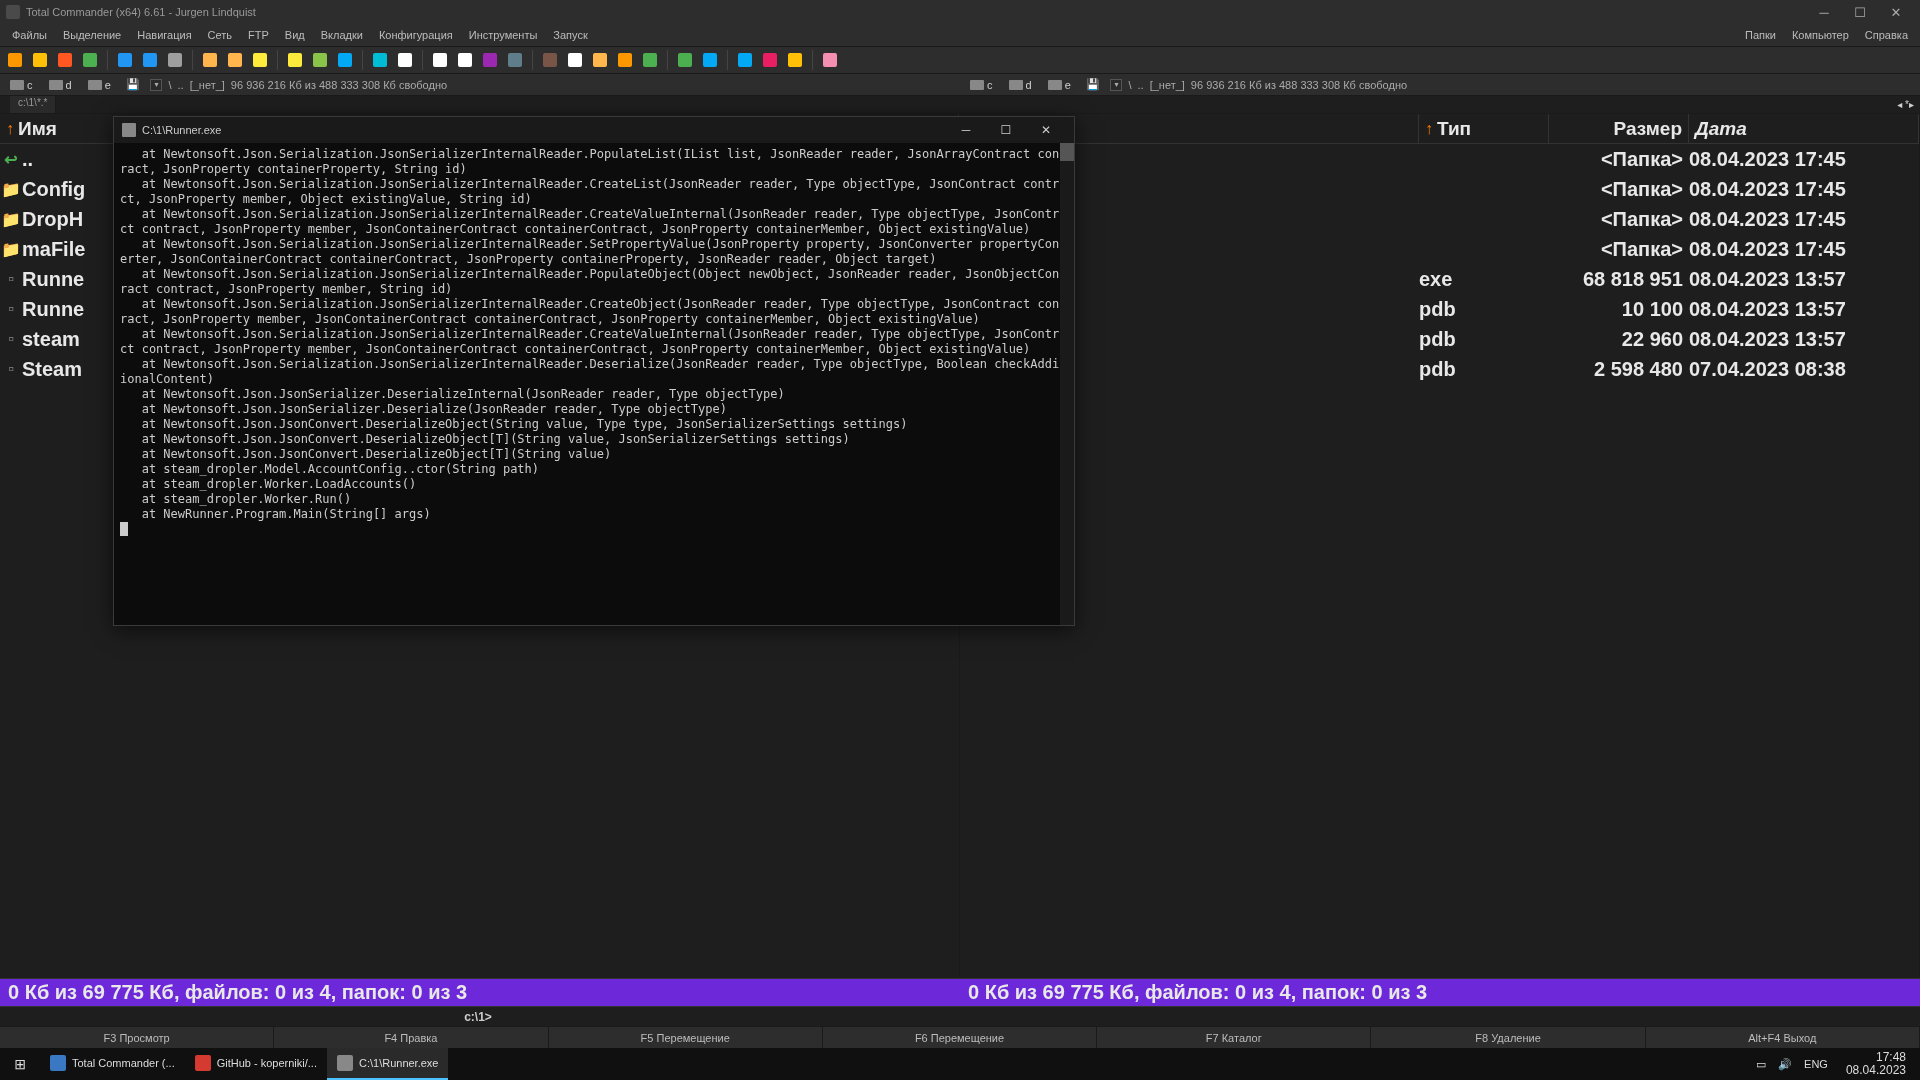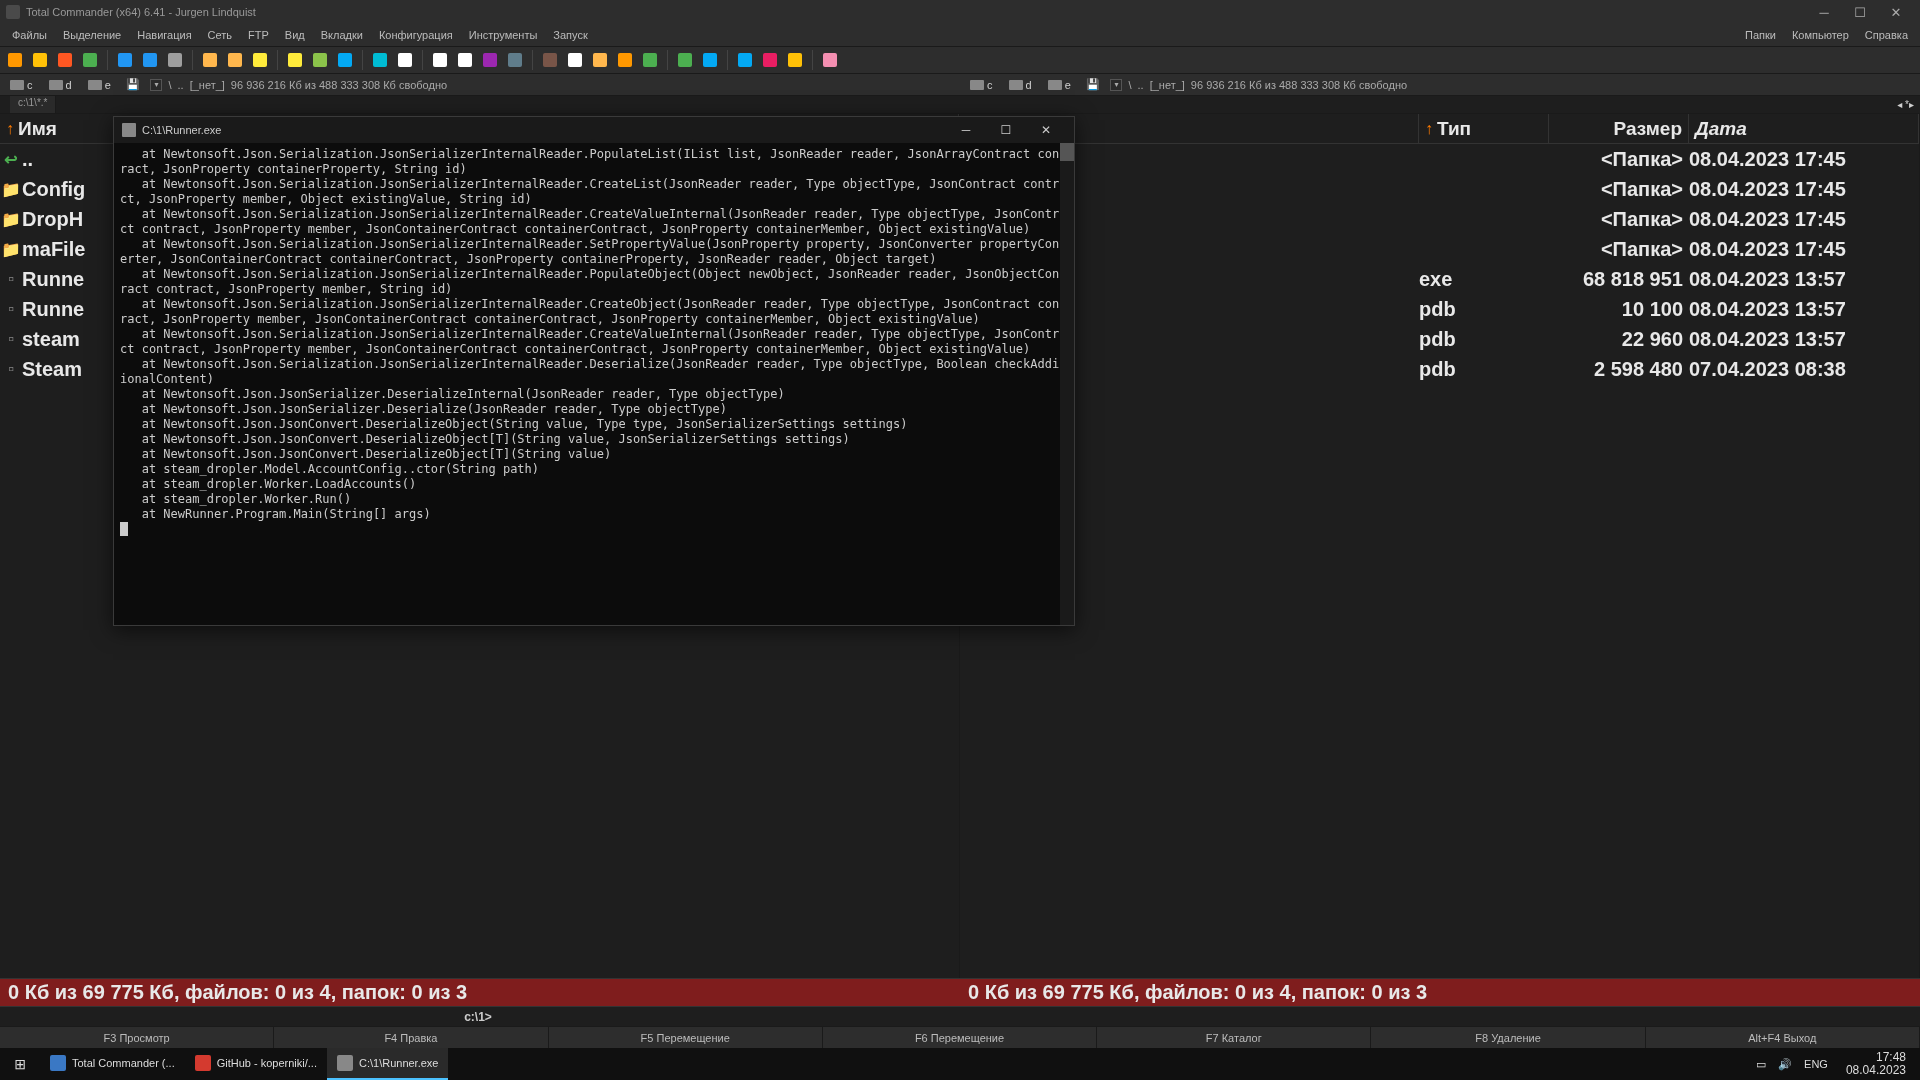"Total Commander (x64) 6.41 -" span { text: 6.41 -> 6.61 }
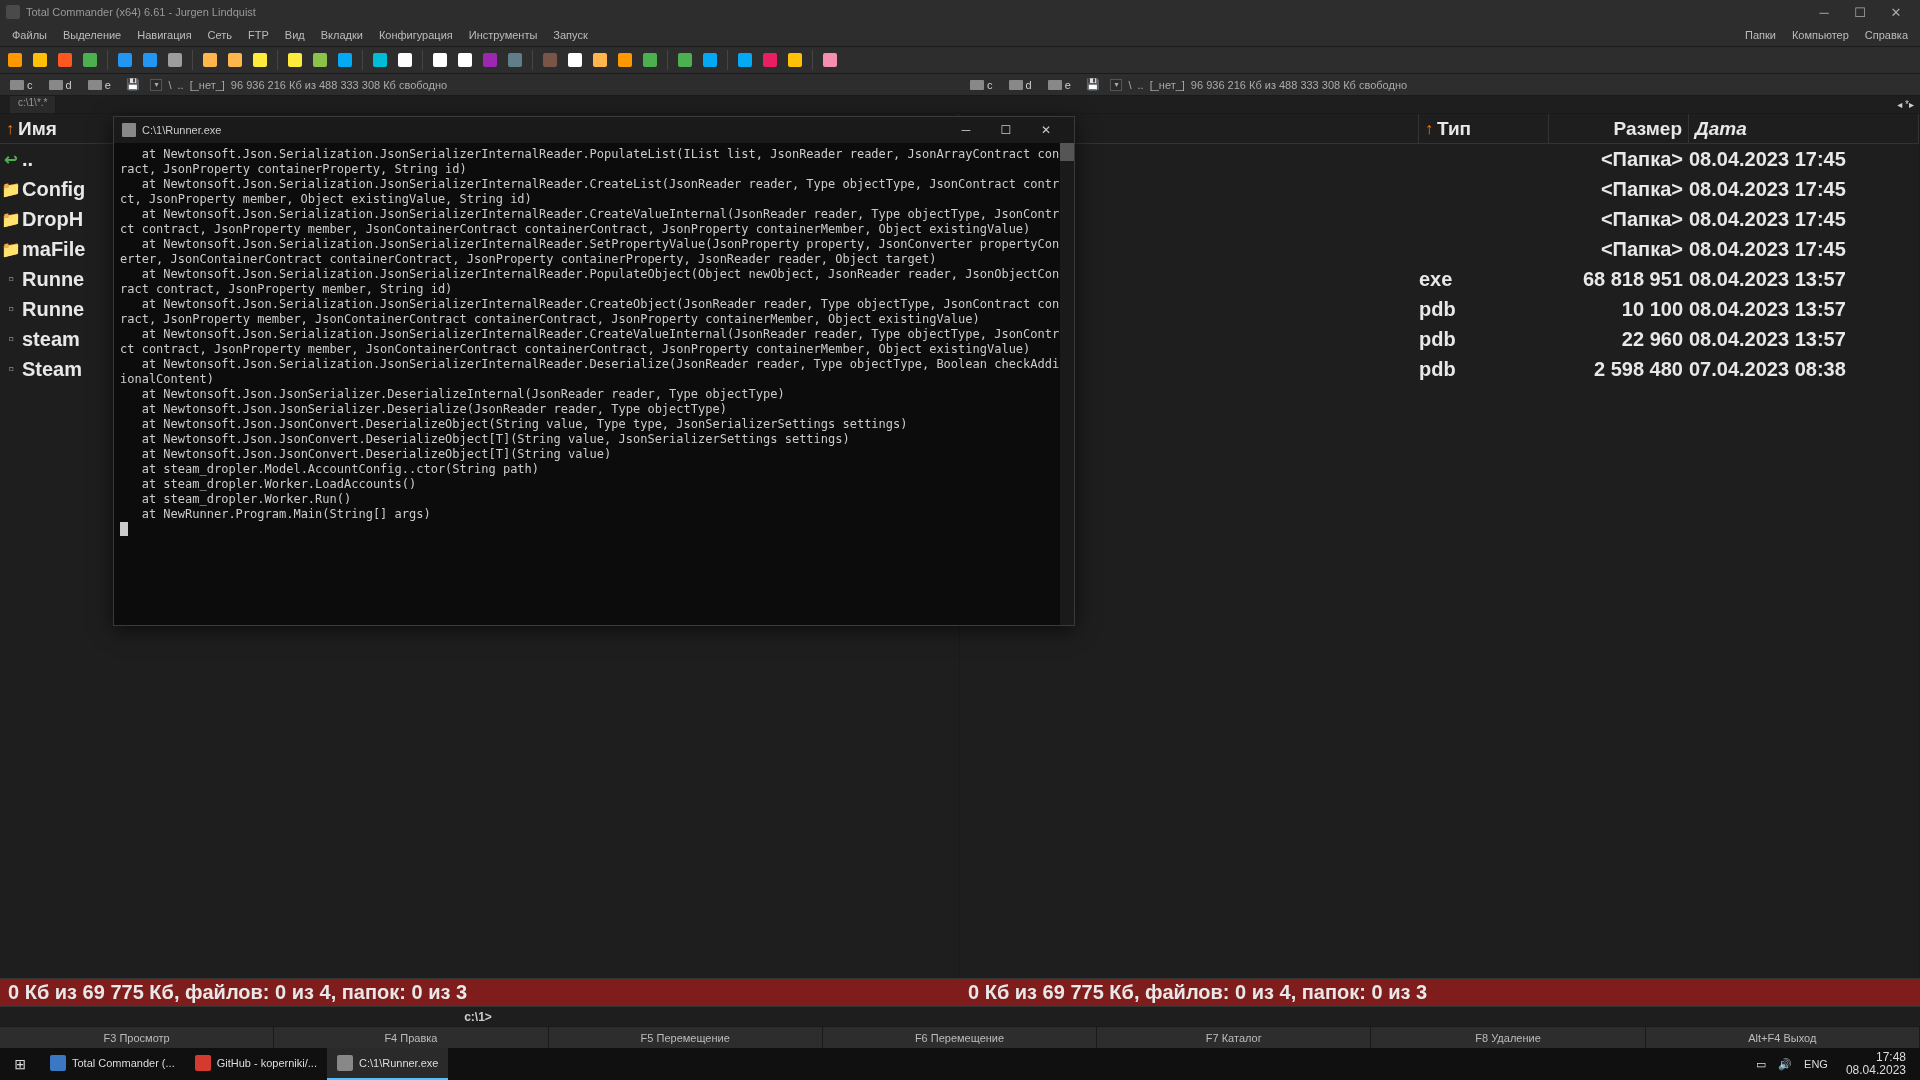"0 Кб из 69 775" .statusbar { background: #7f1d1d -> #6d28d9 }
